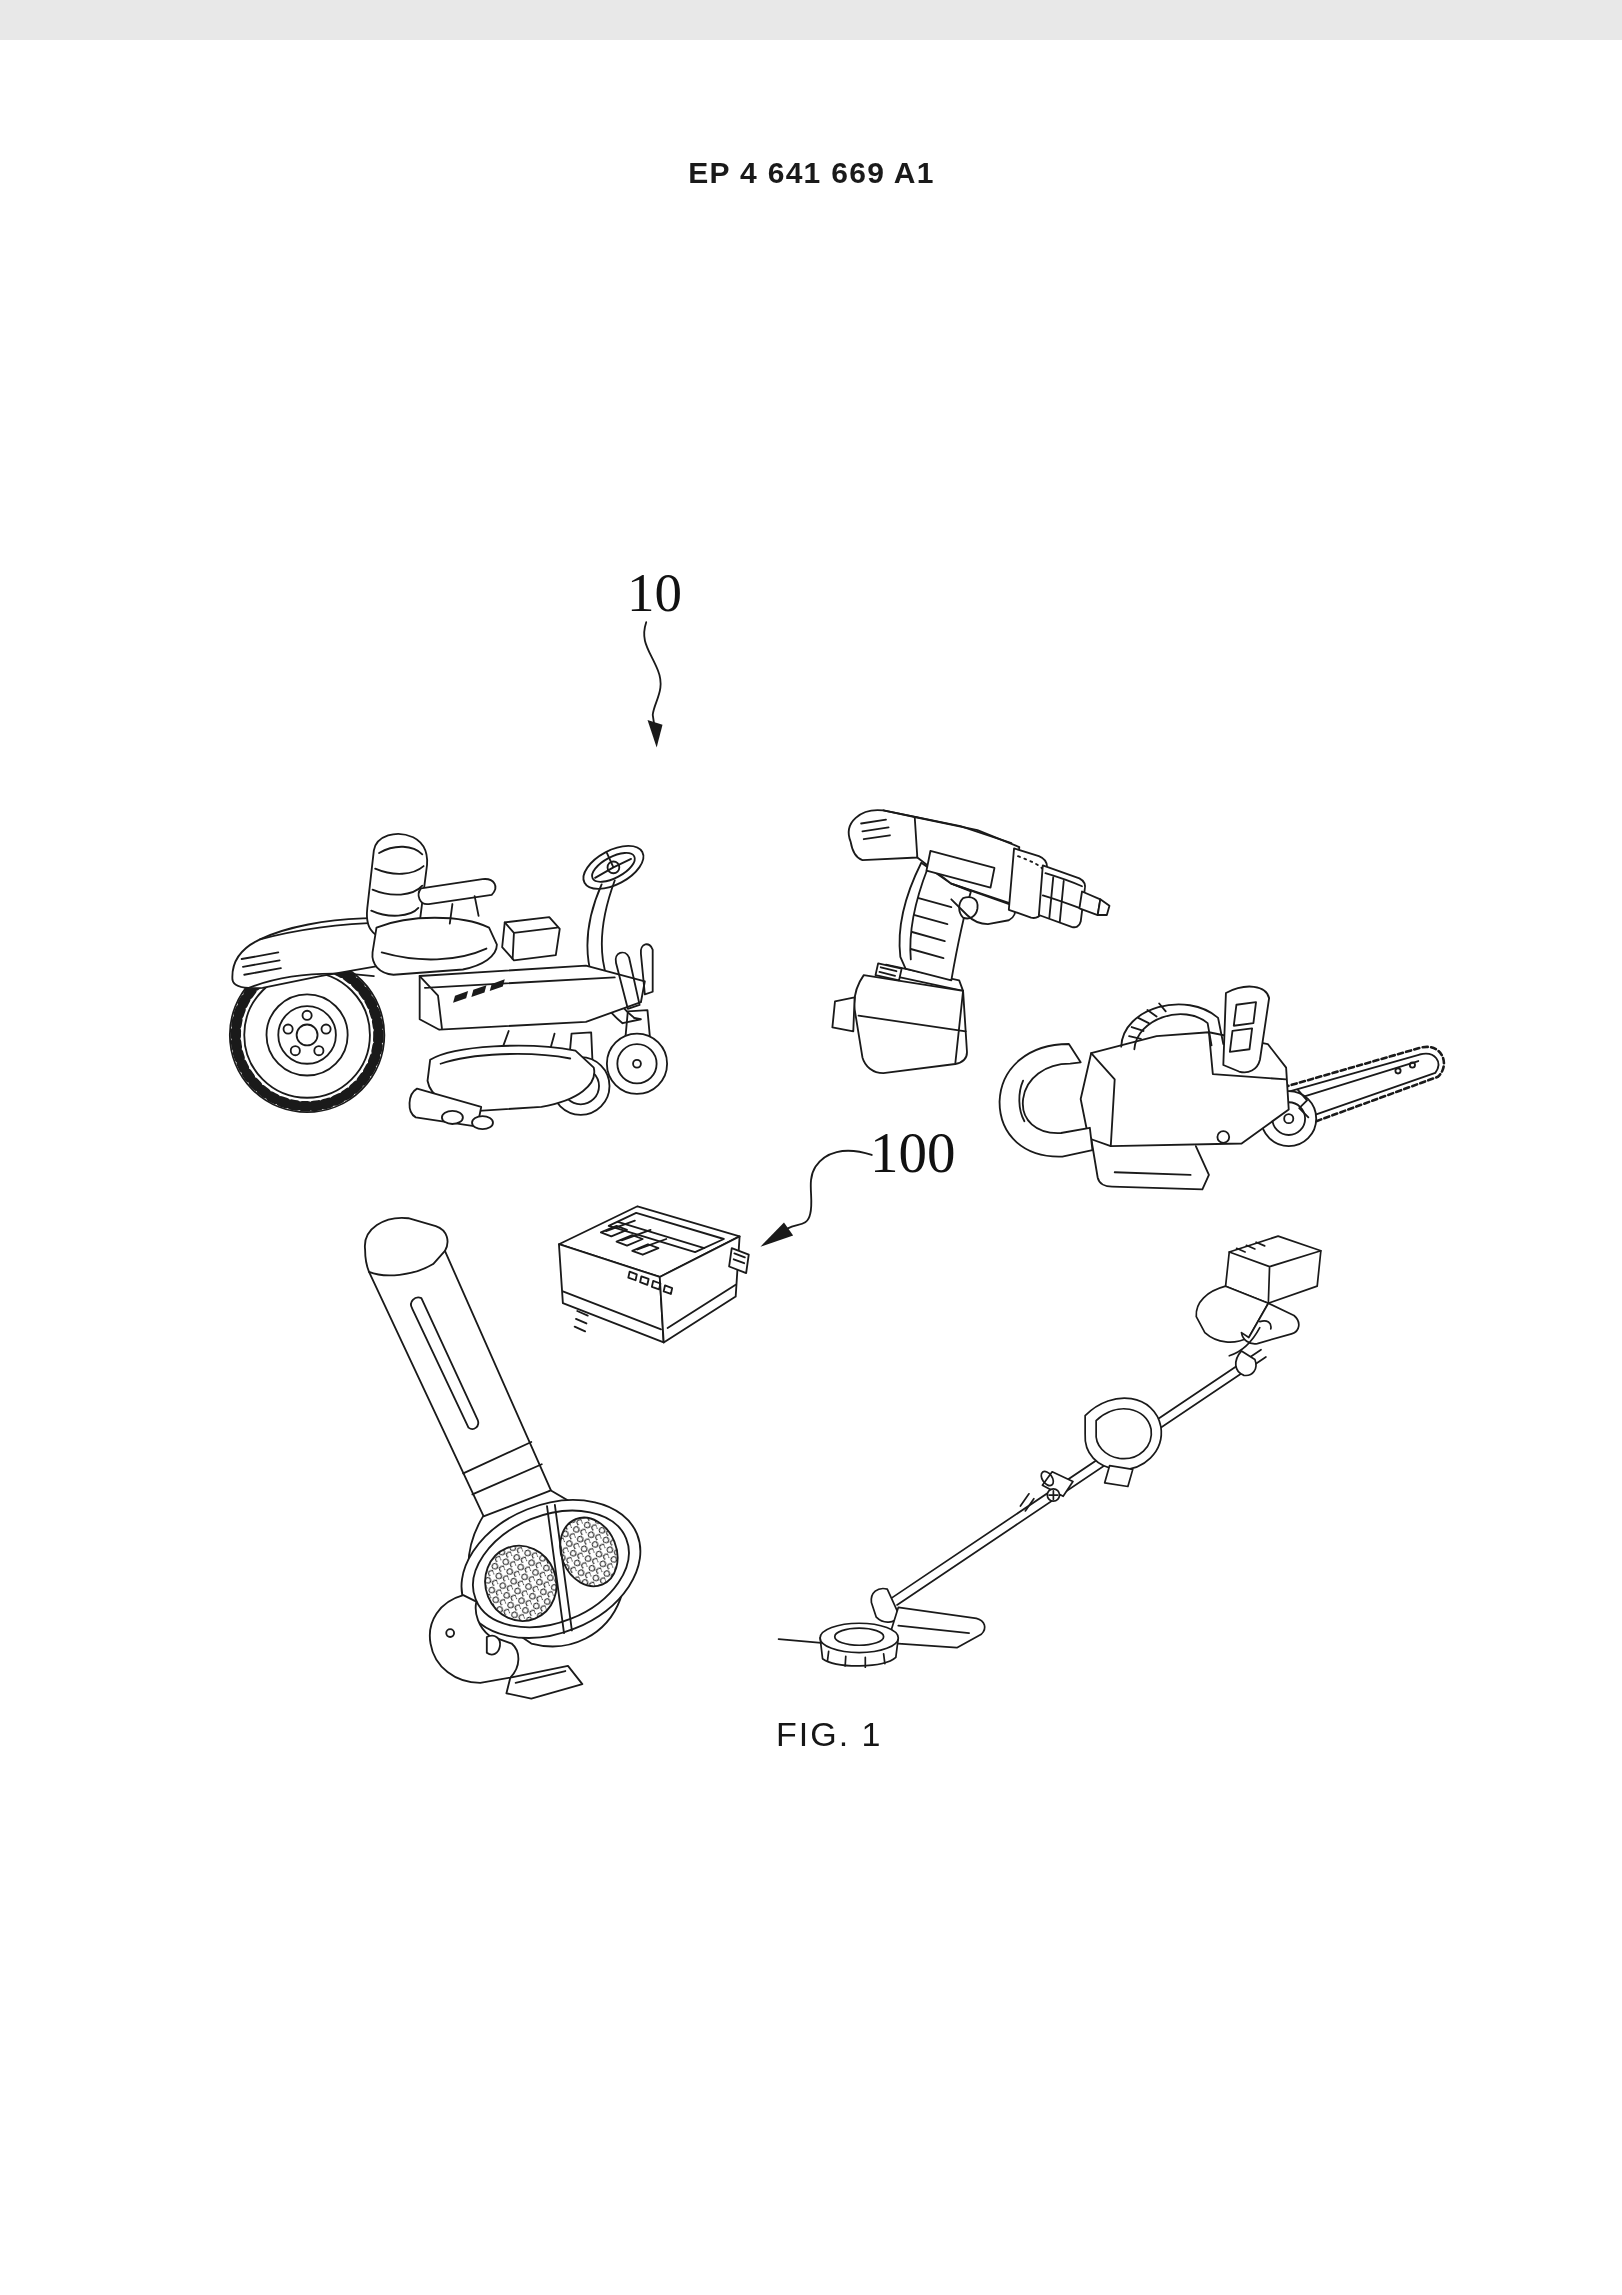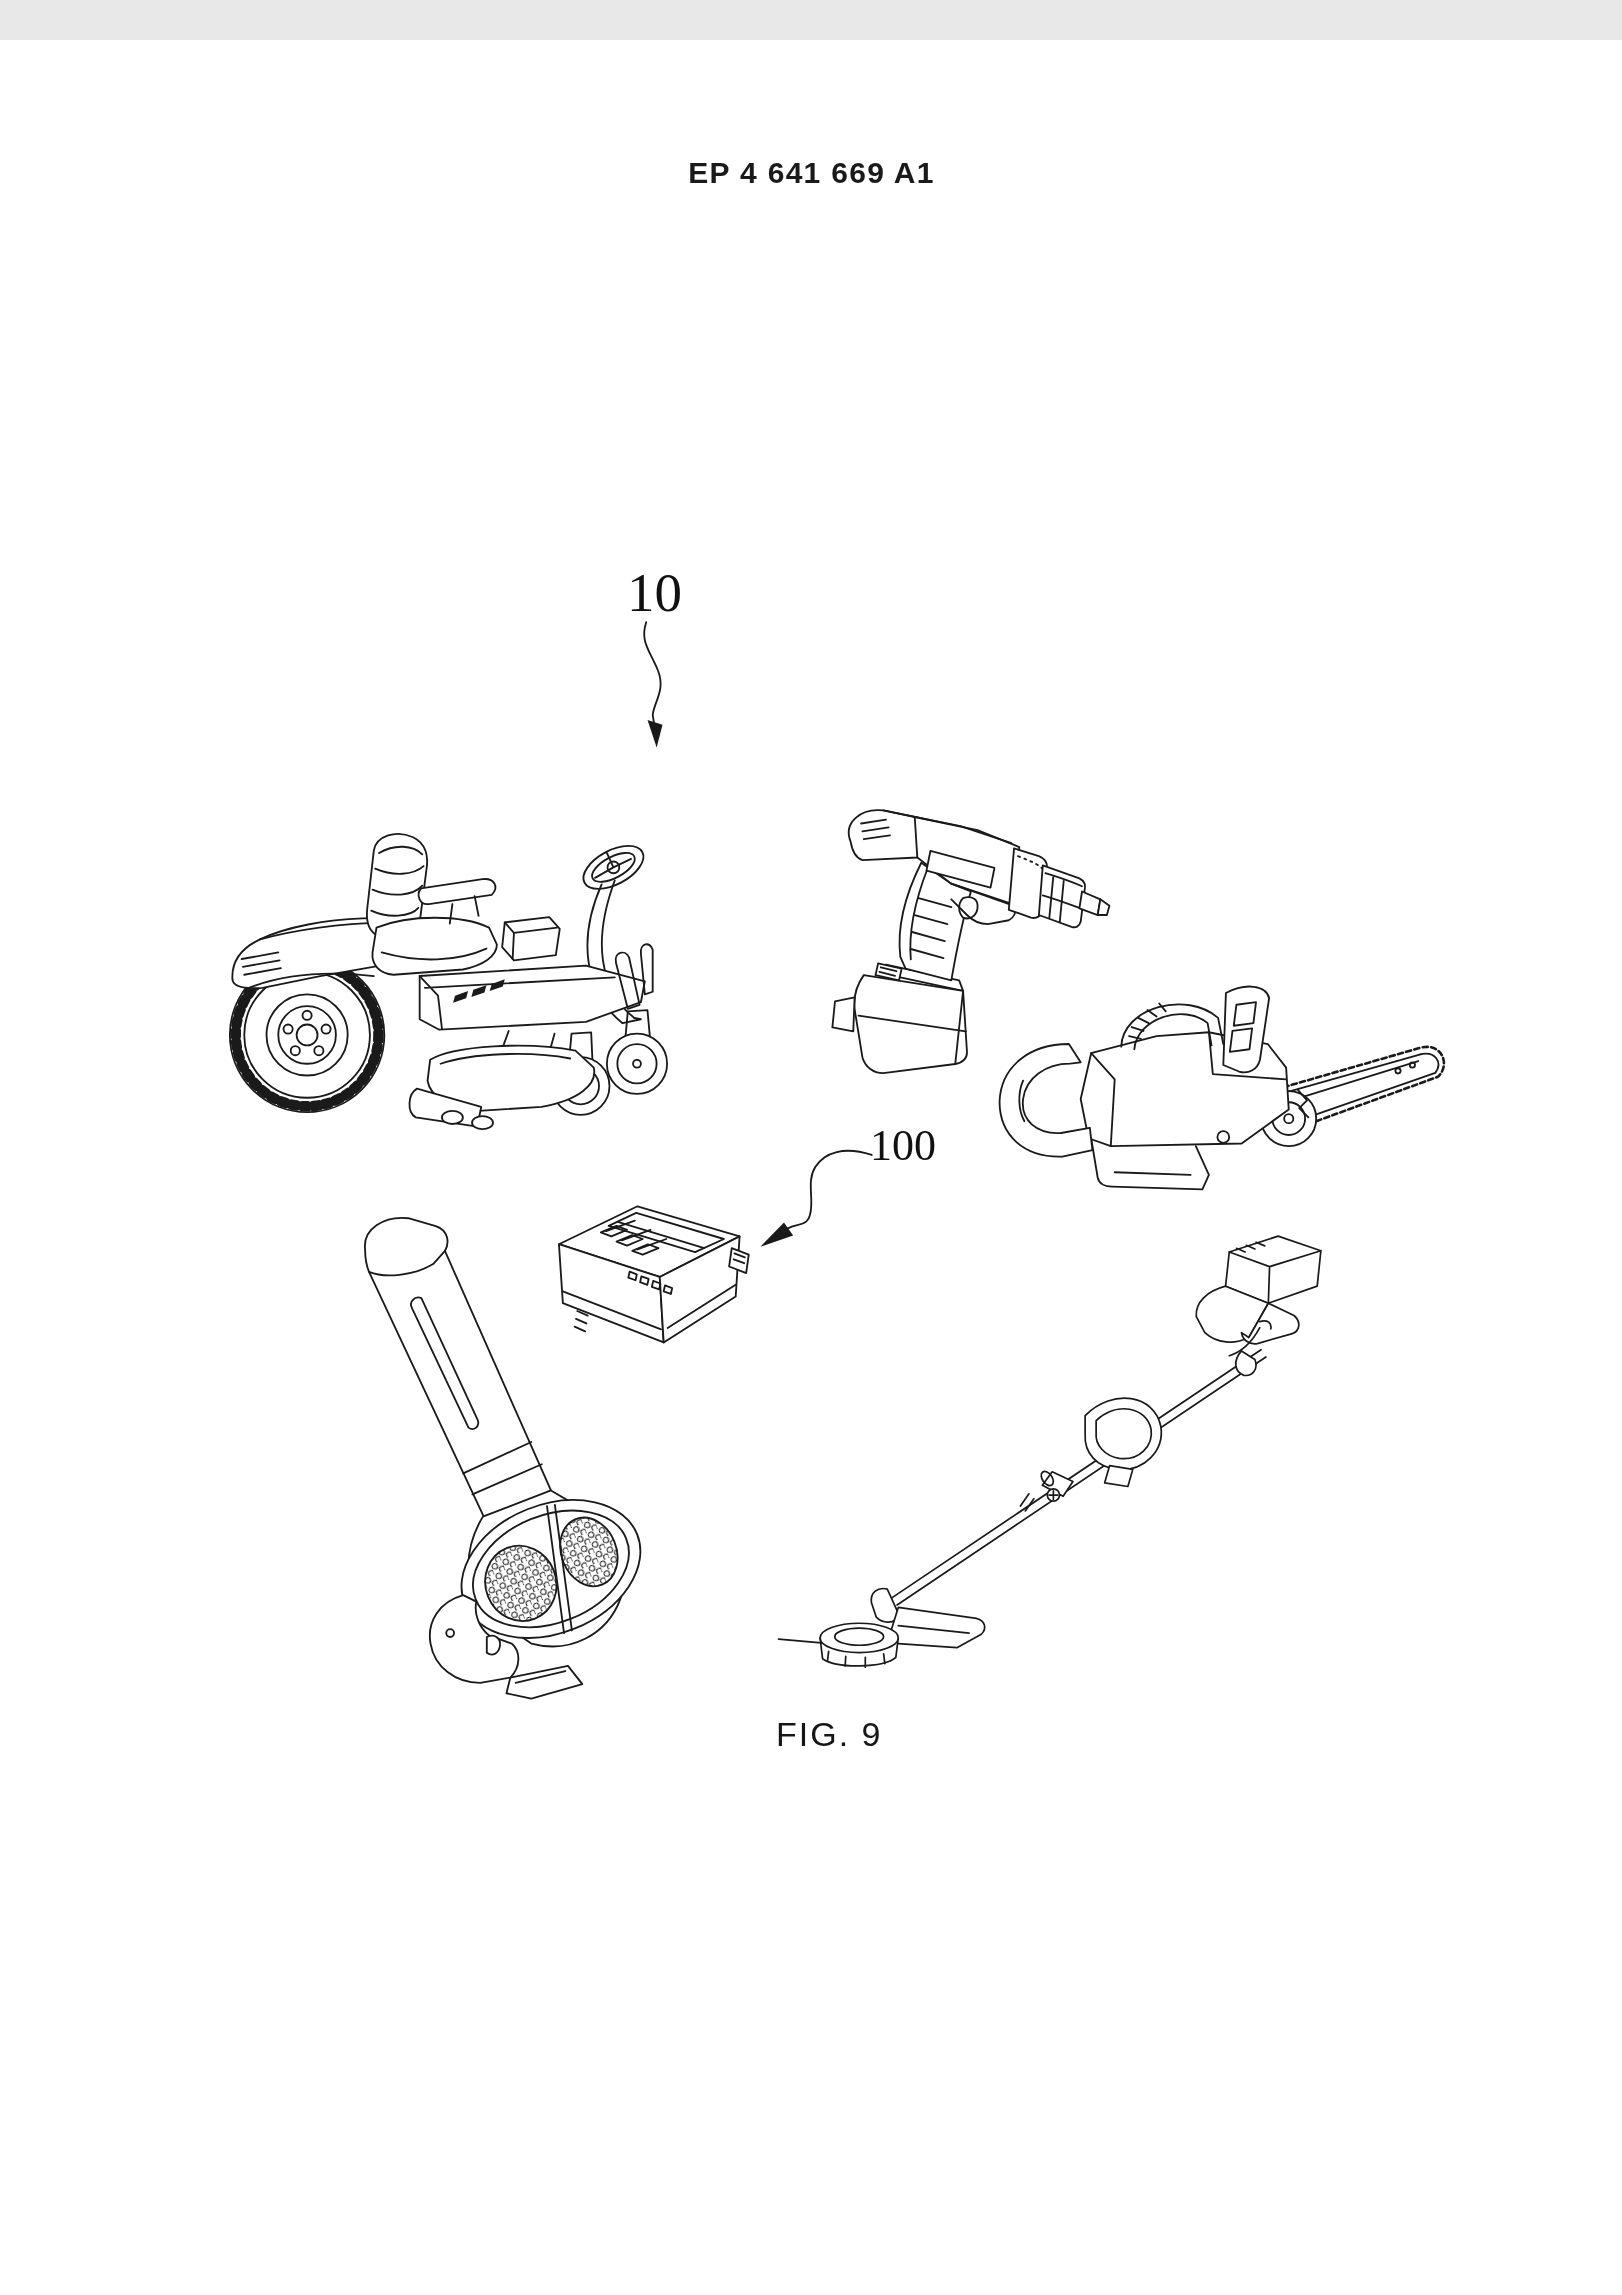"100" .ref100 { font-size: 44px -> 57px }
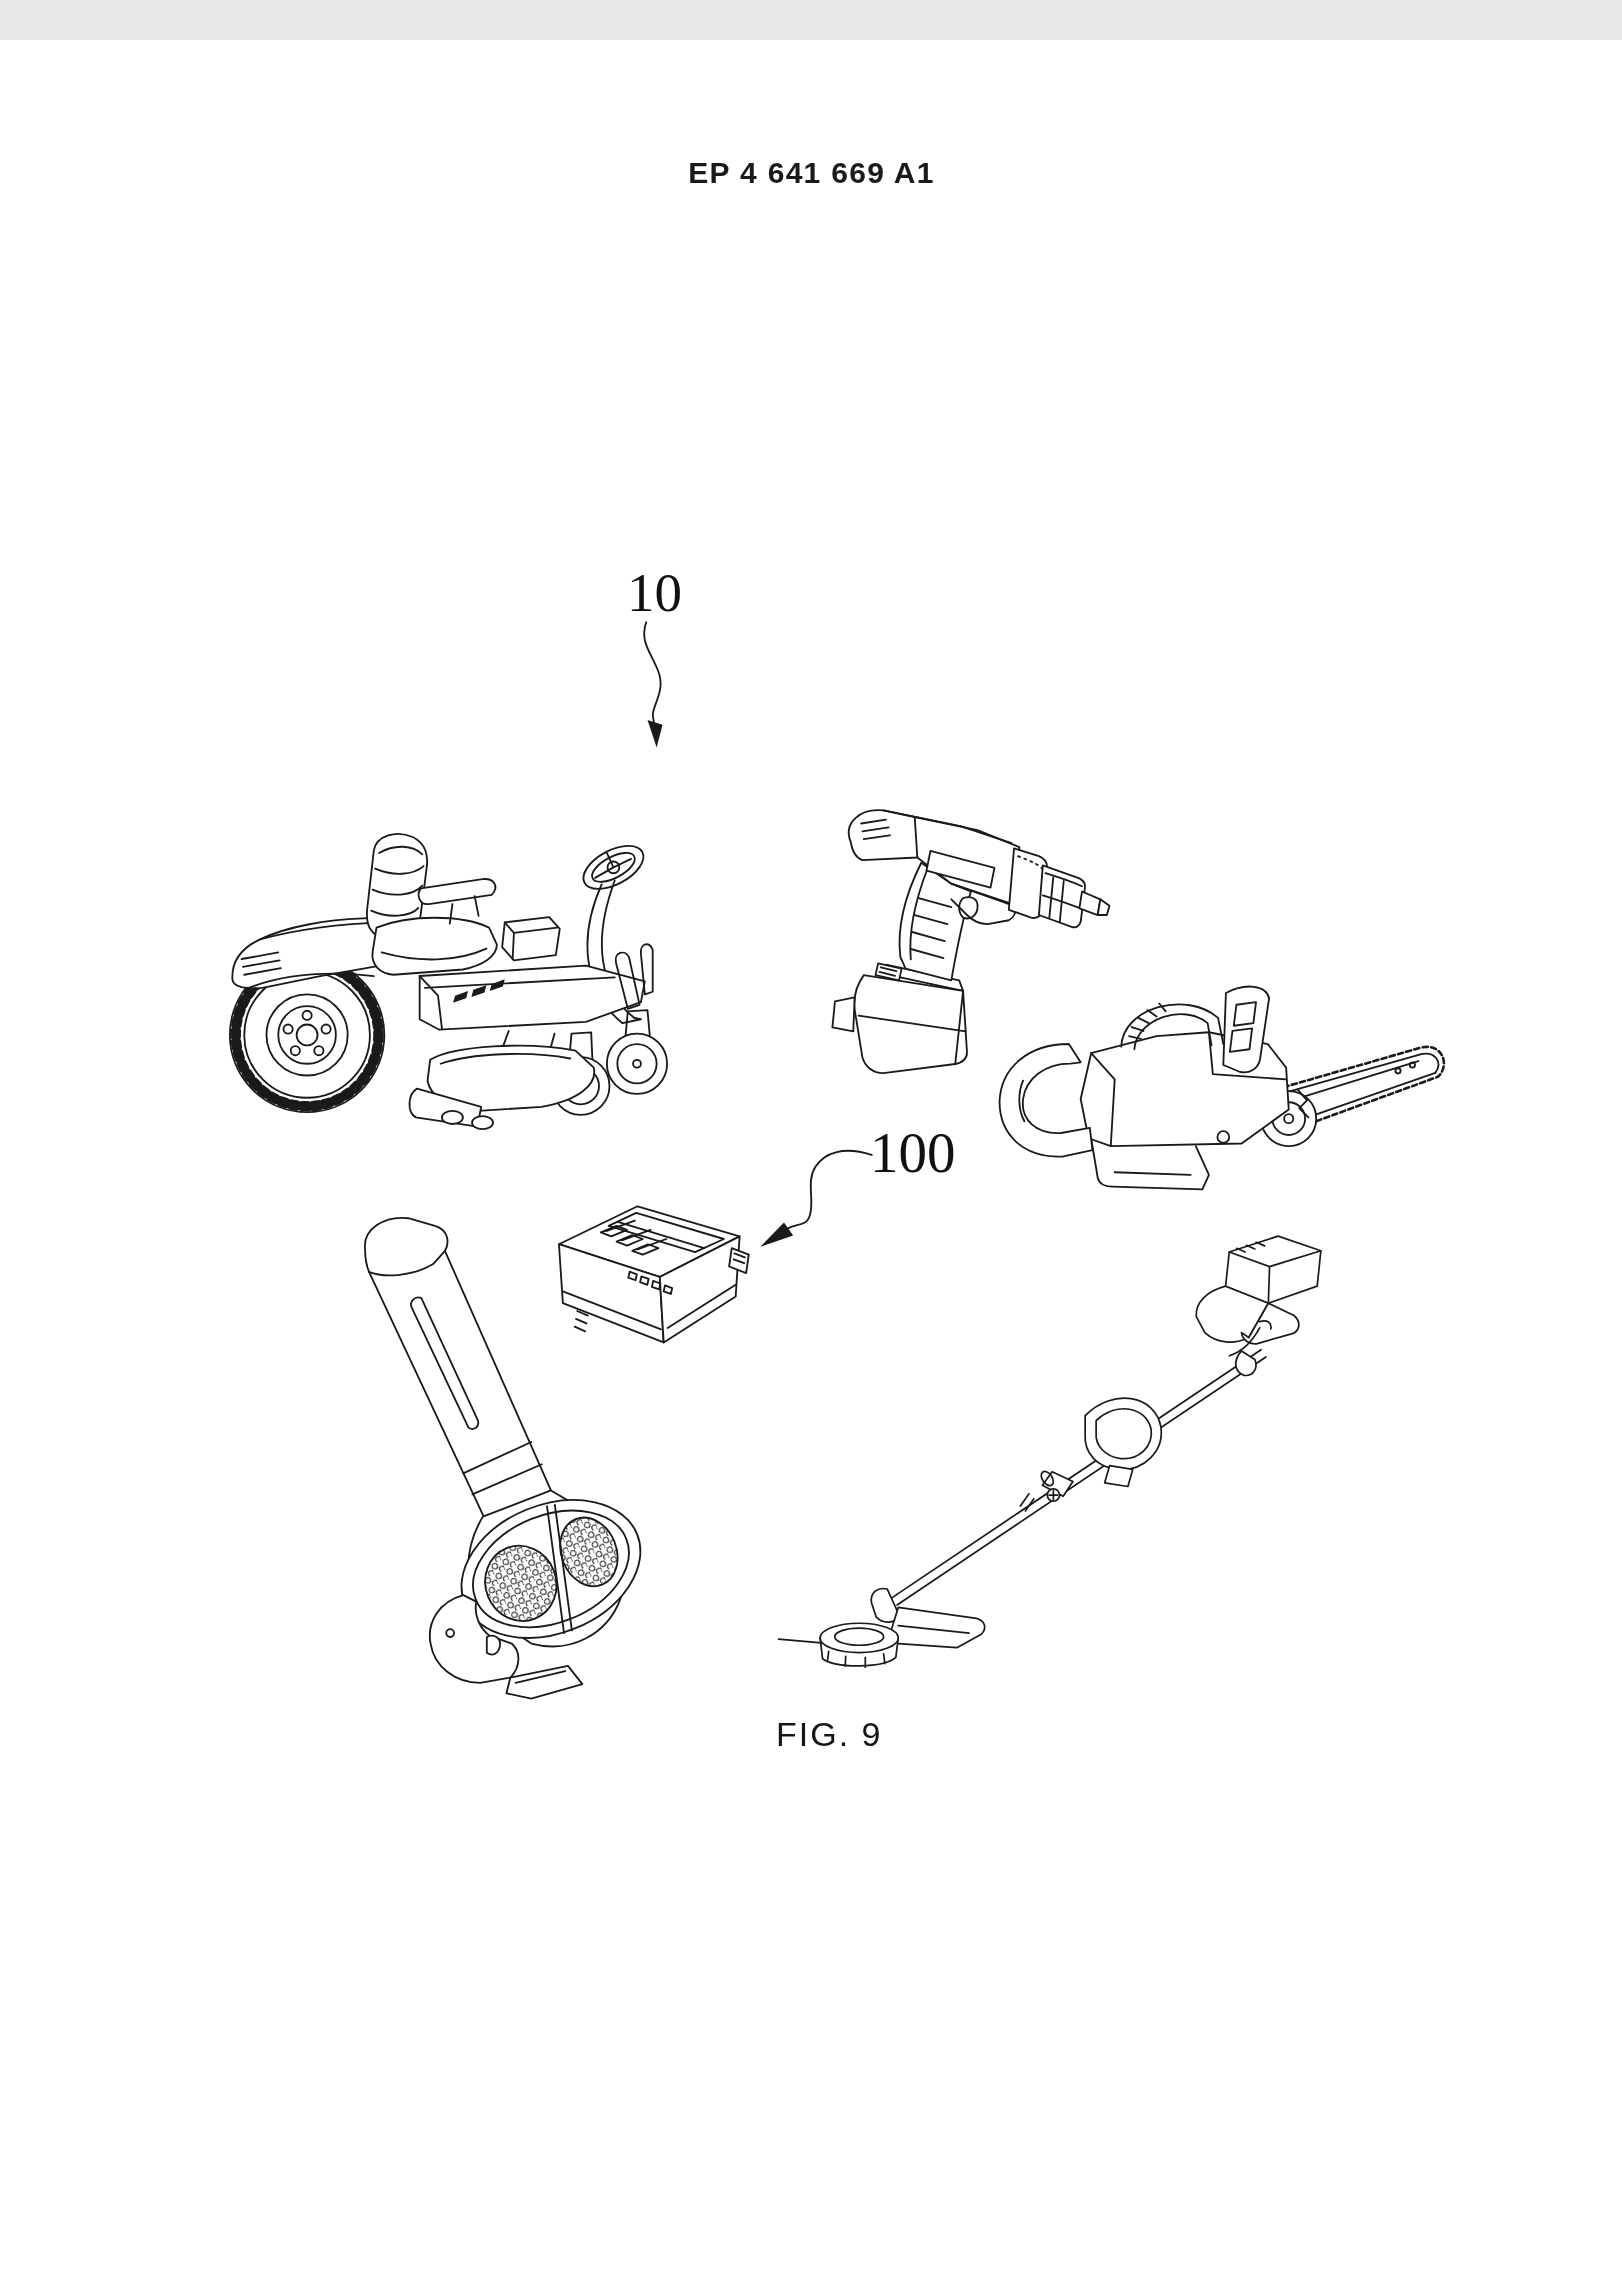"FIG. 9" div.figcap { text: 9 -> 1 }
